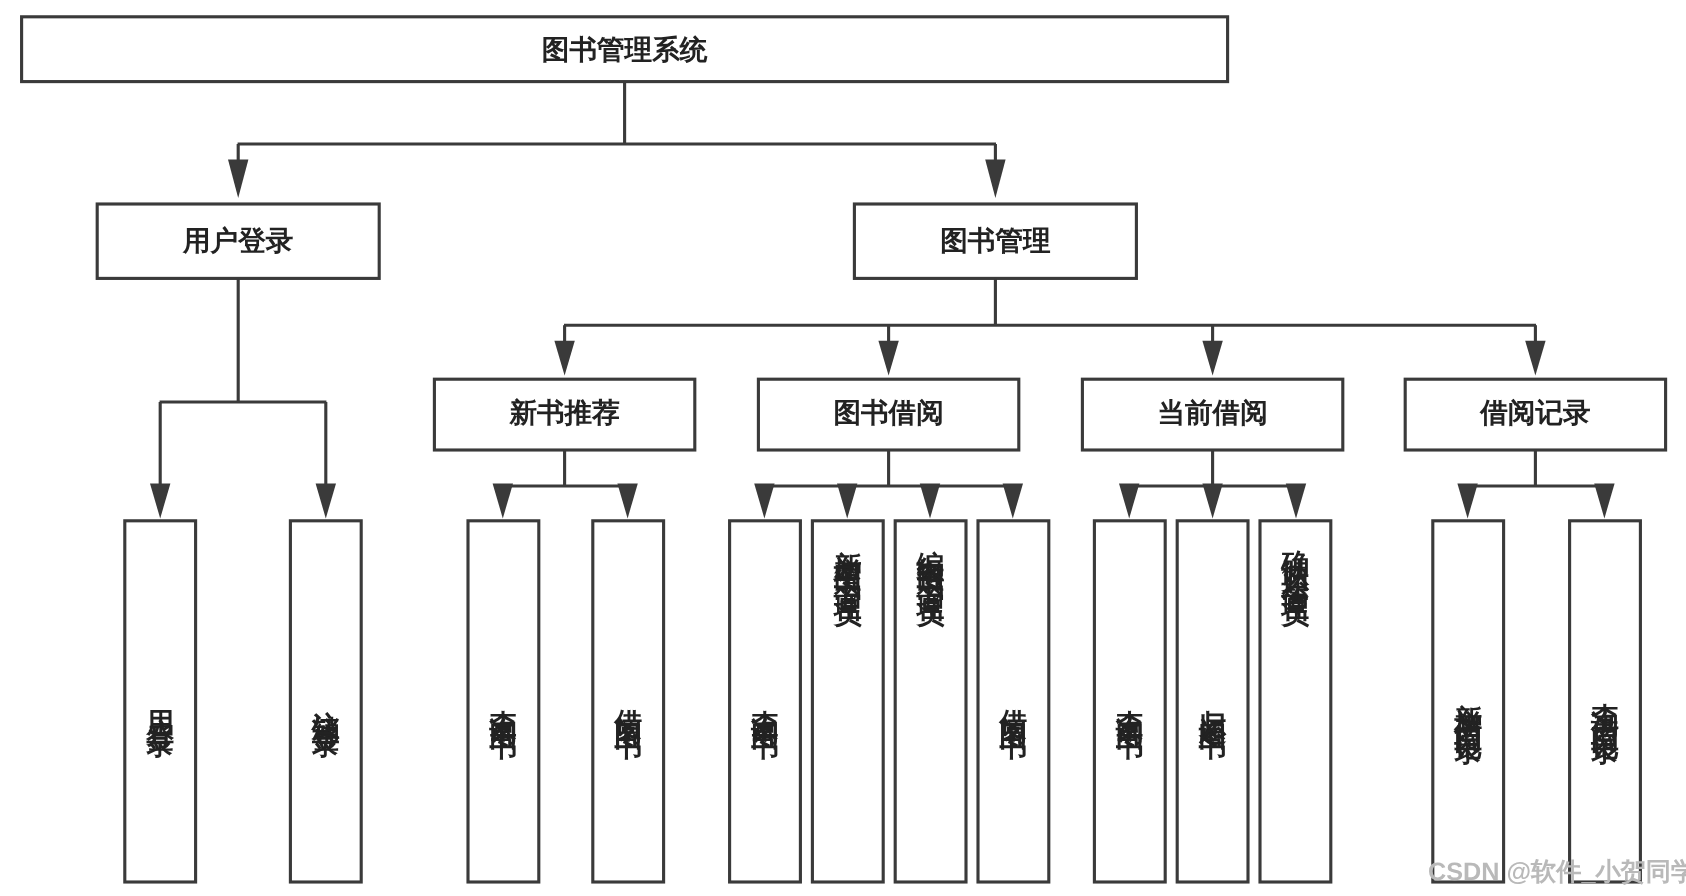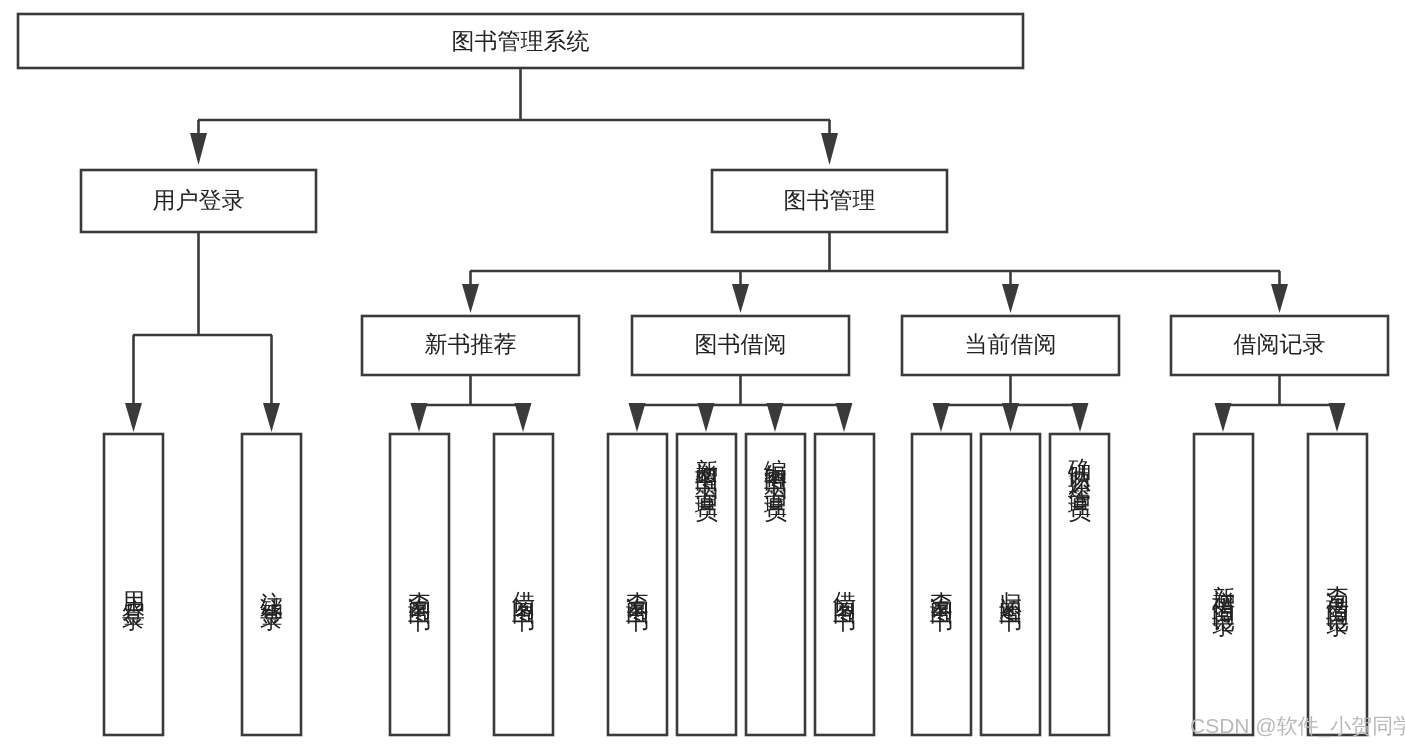"图书管理系统" #diagram-root { font-weight: none -> bold }
